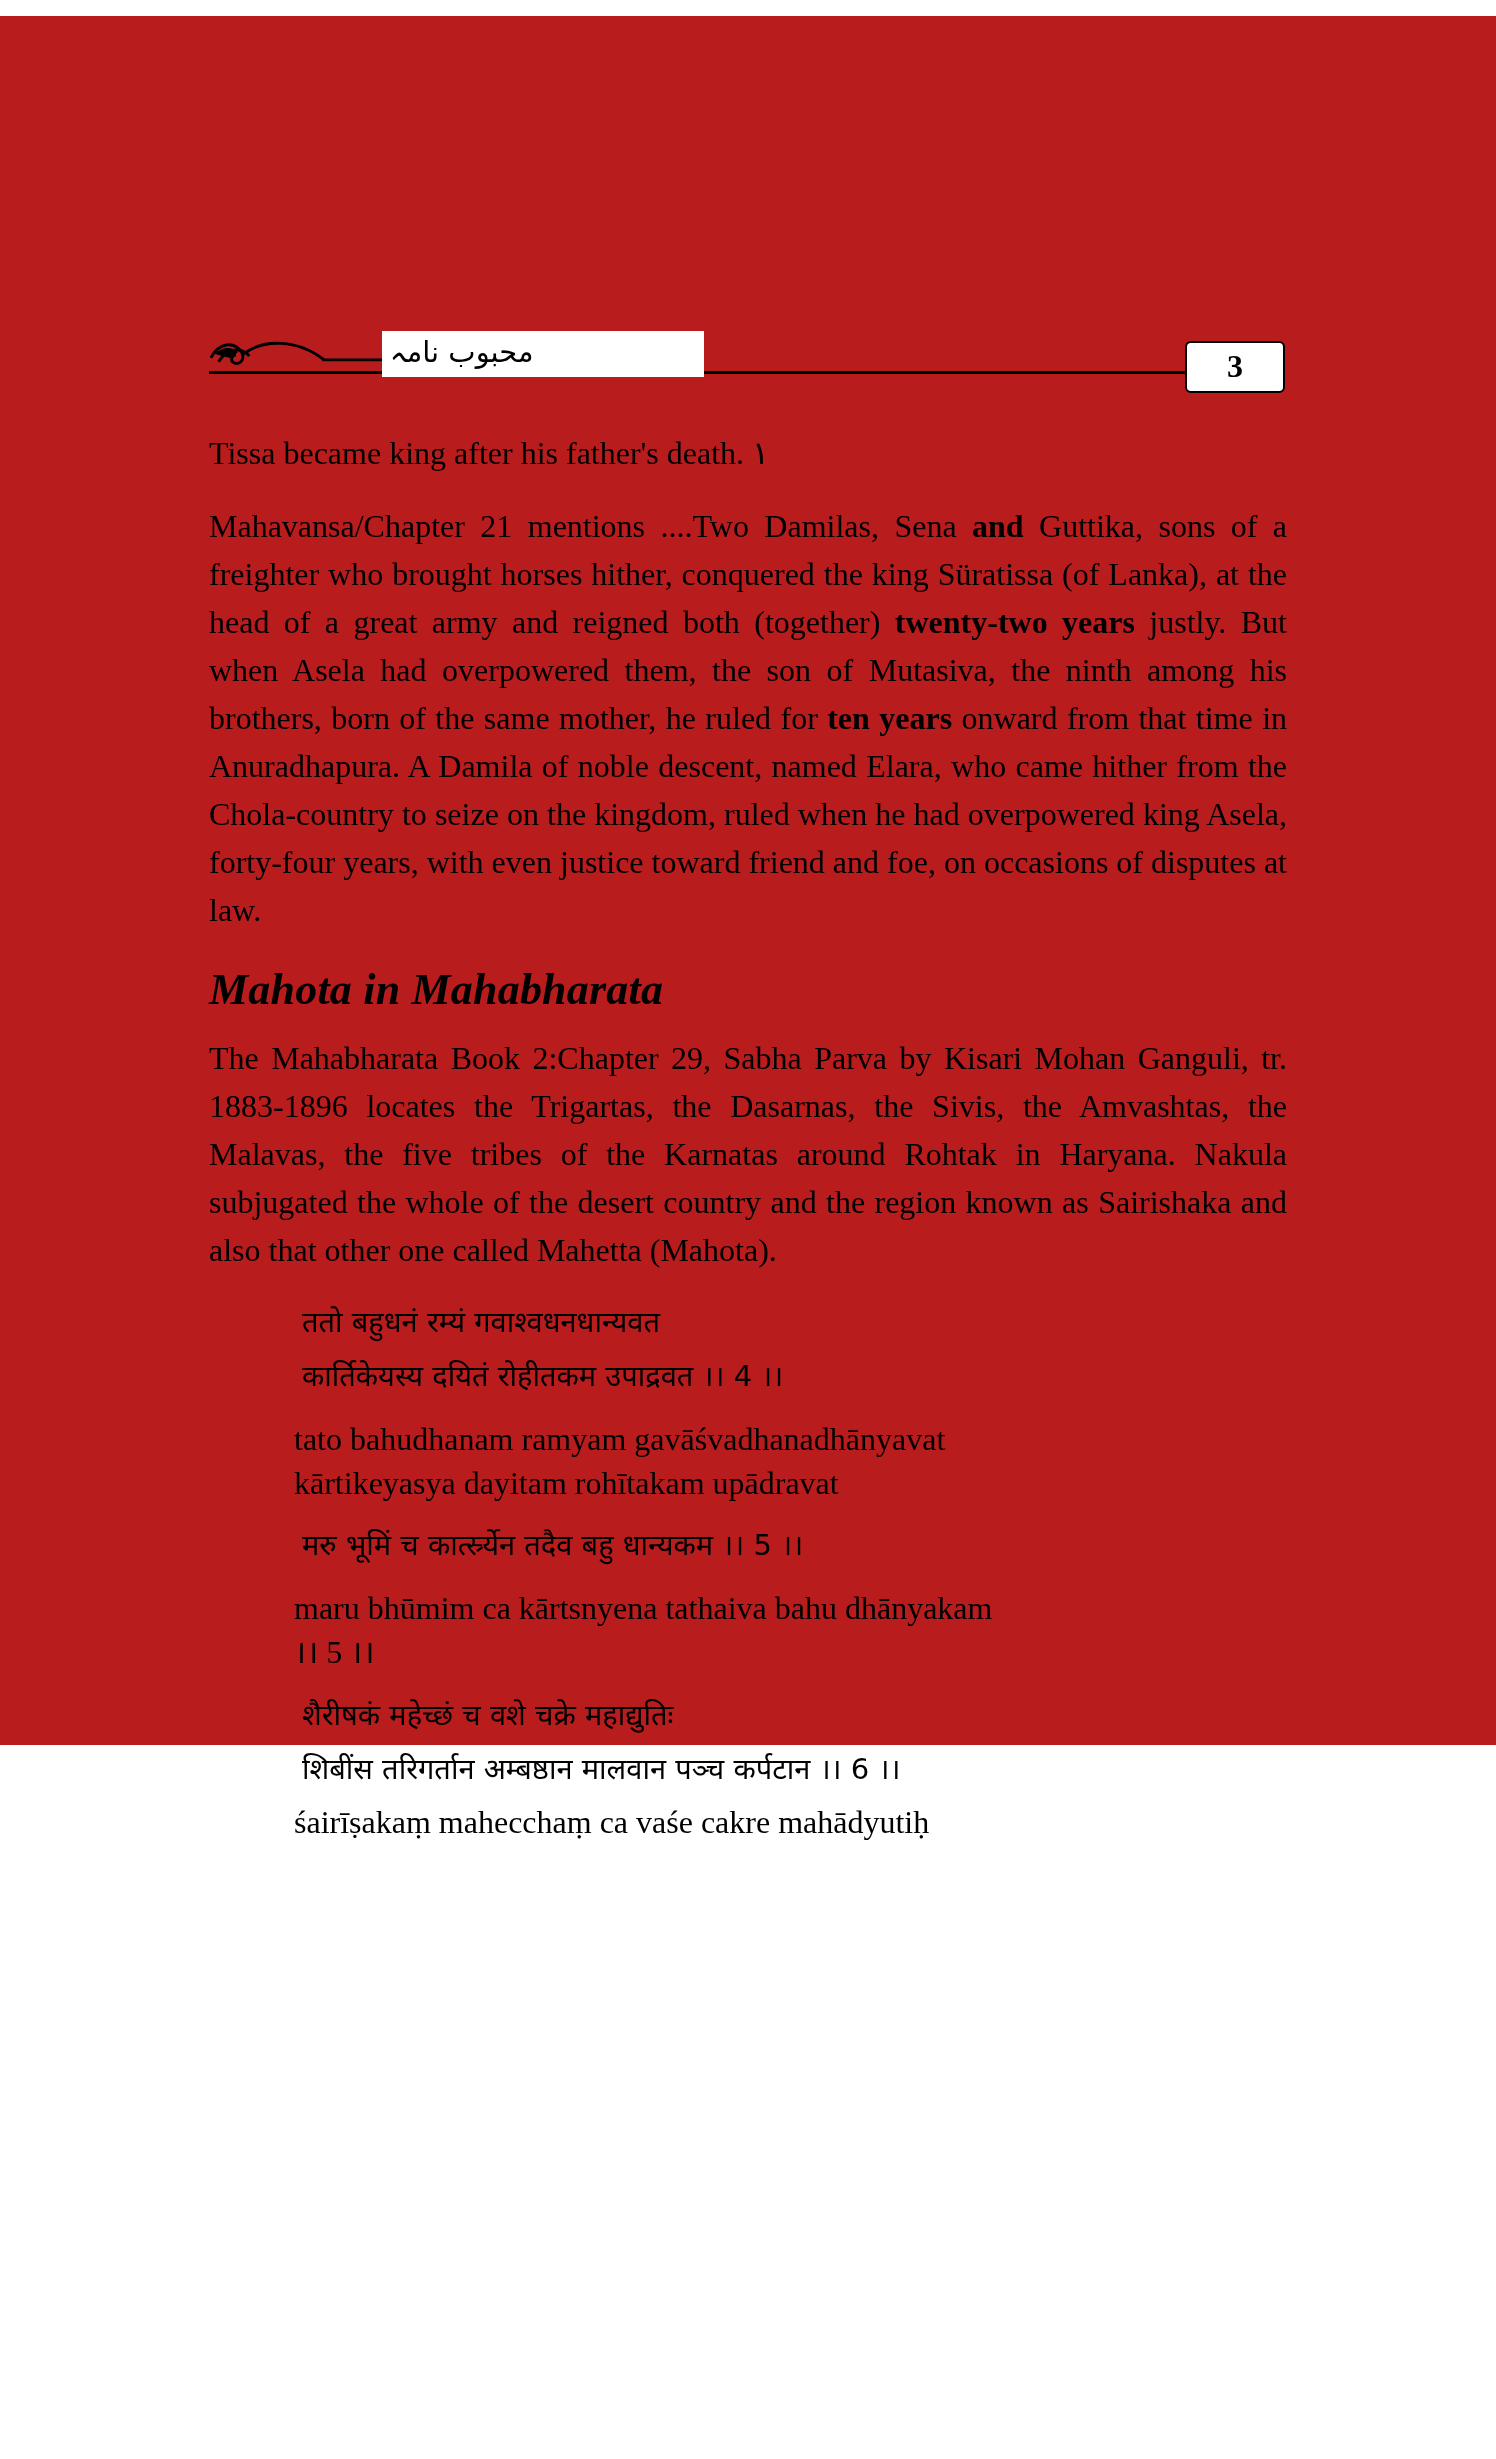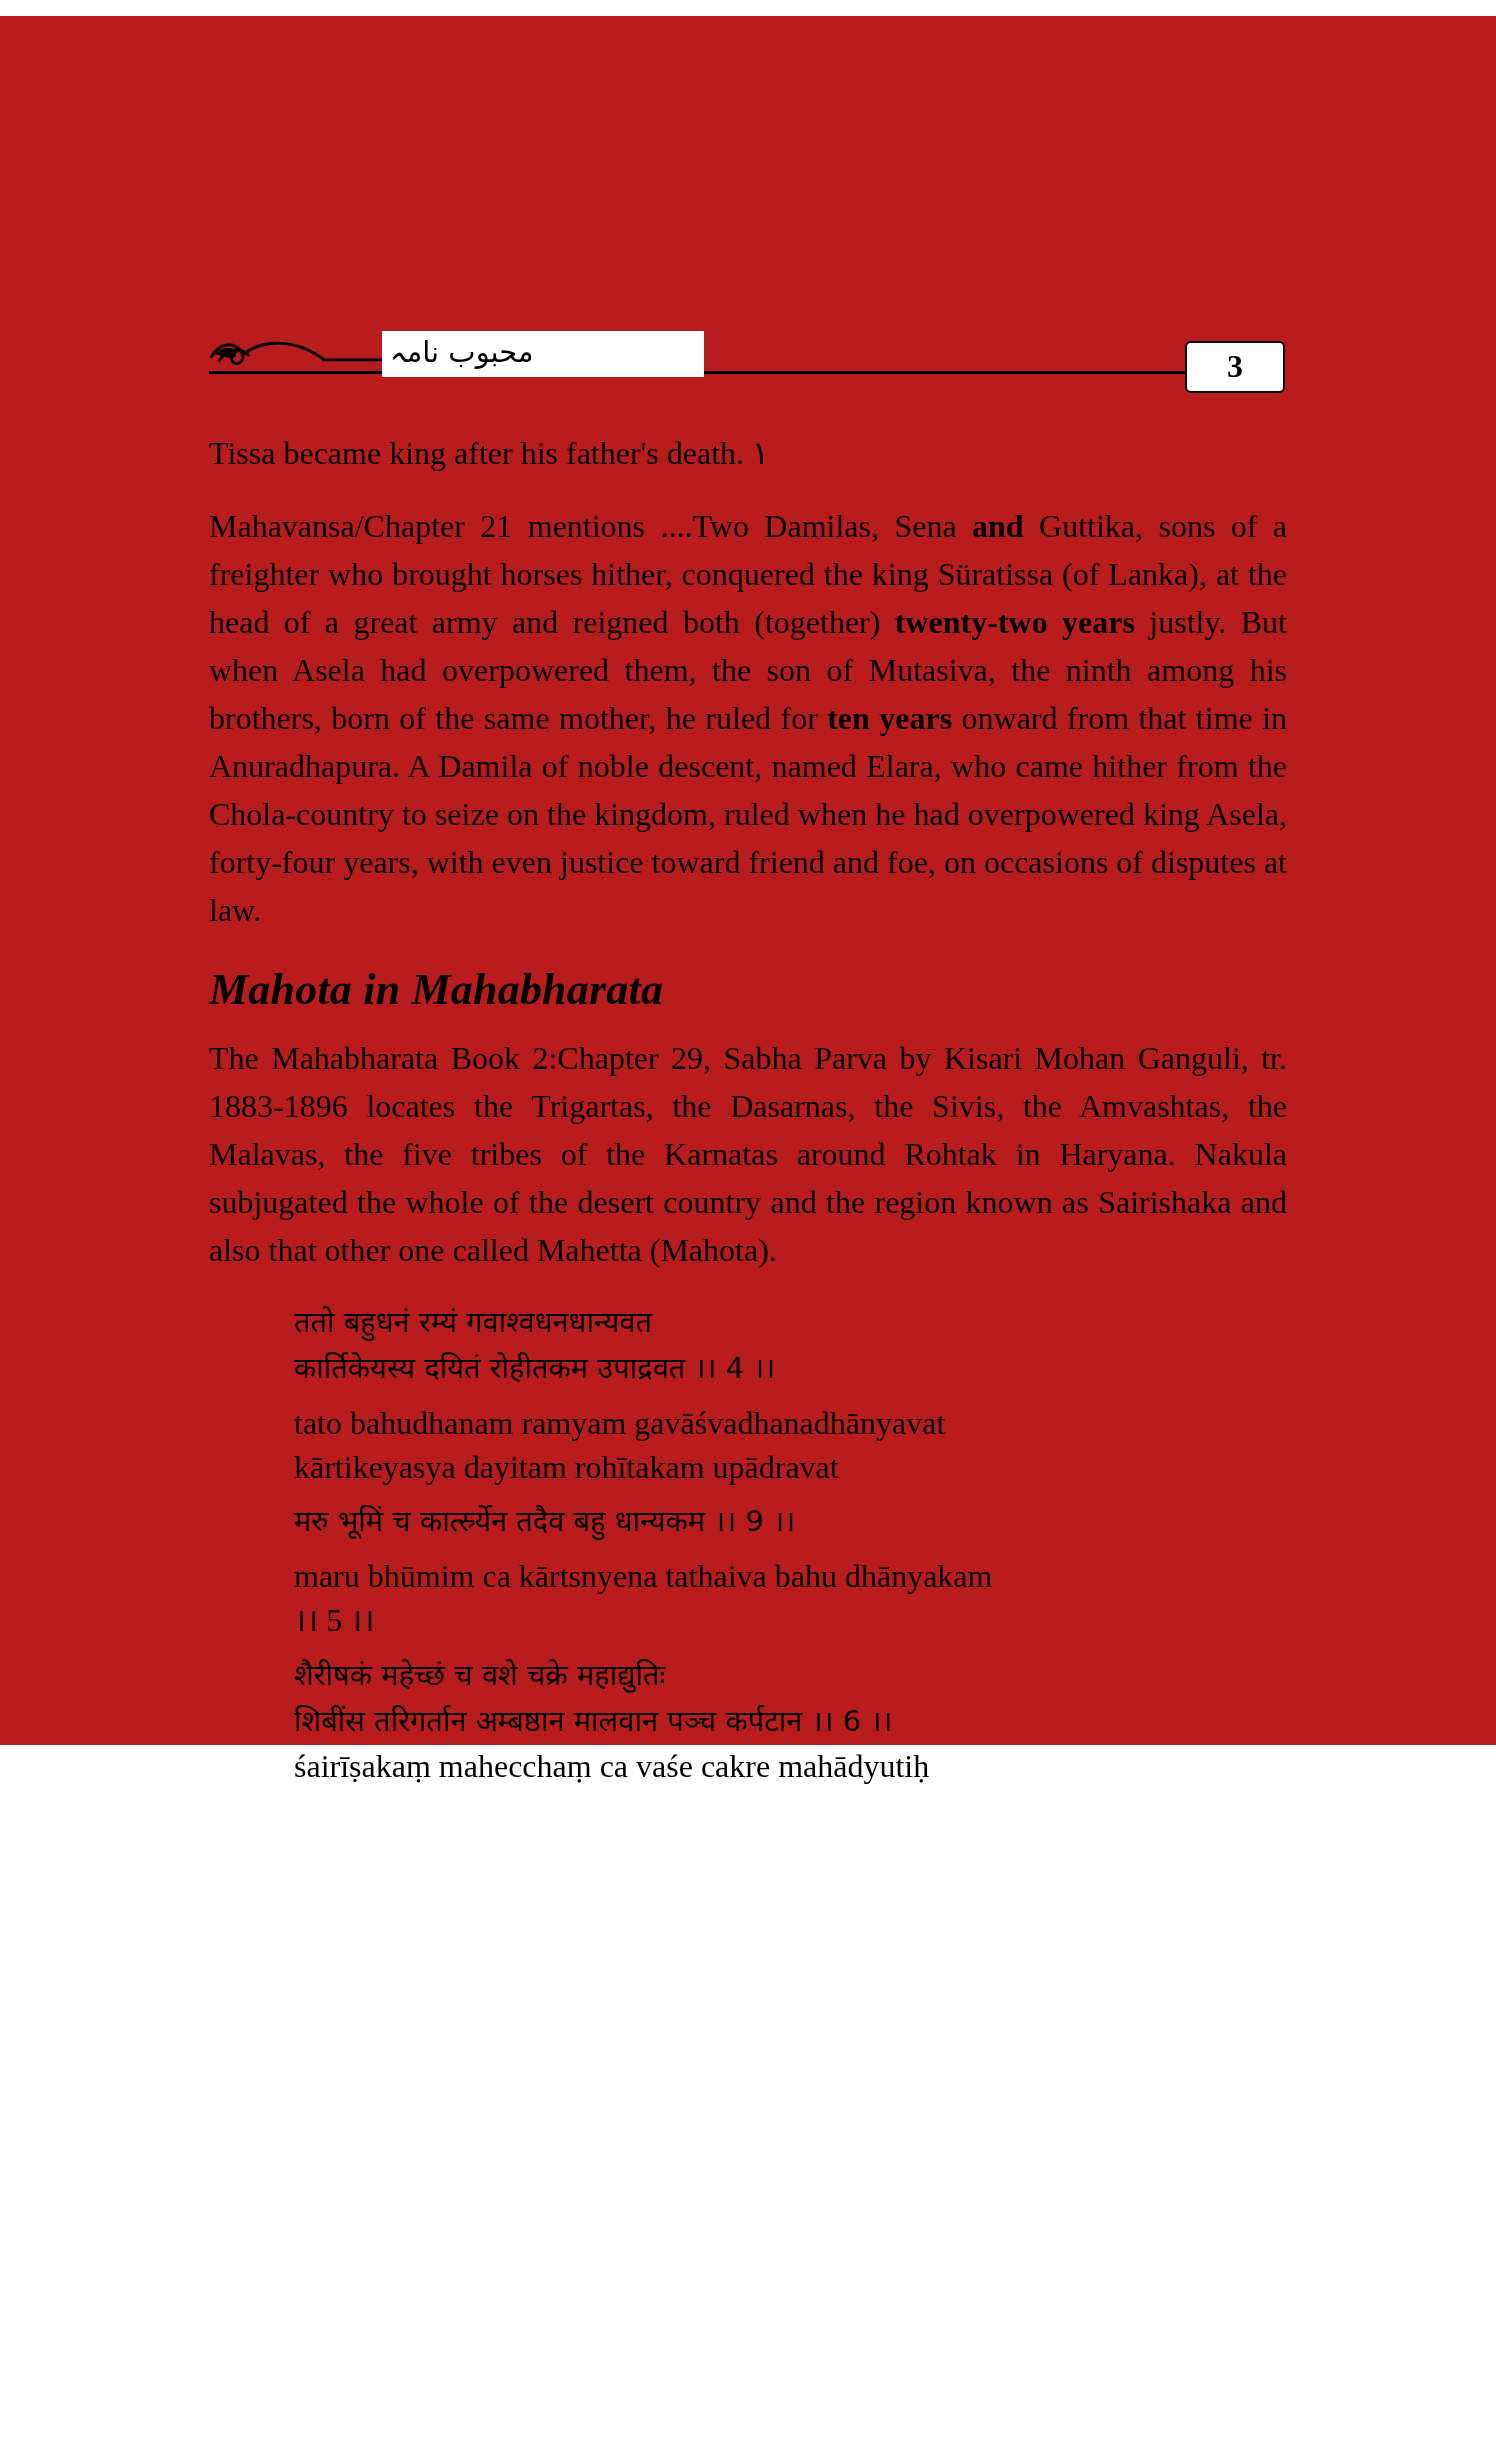"ततो बहुधनं रम्यं गवाश्वधनधान्यवत" .dev { margin: 0 -> 8px }
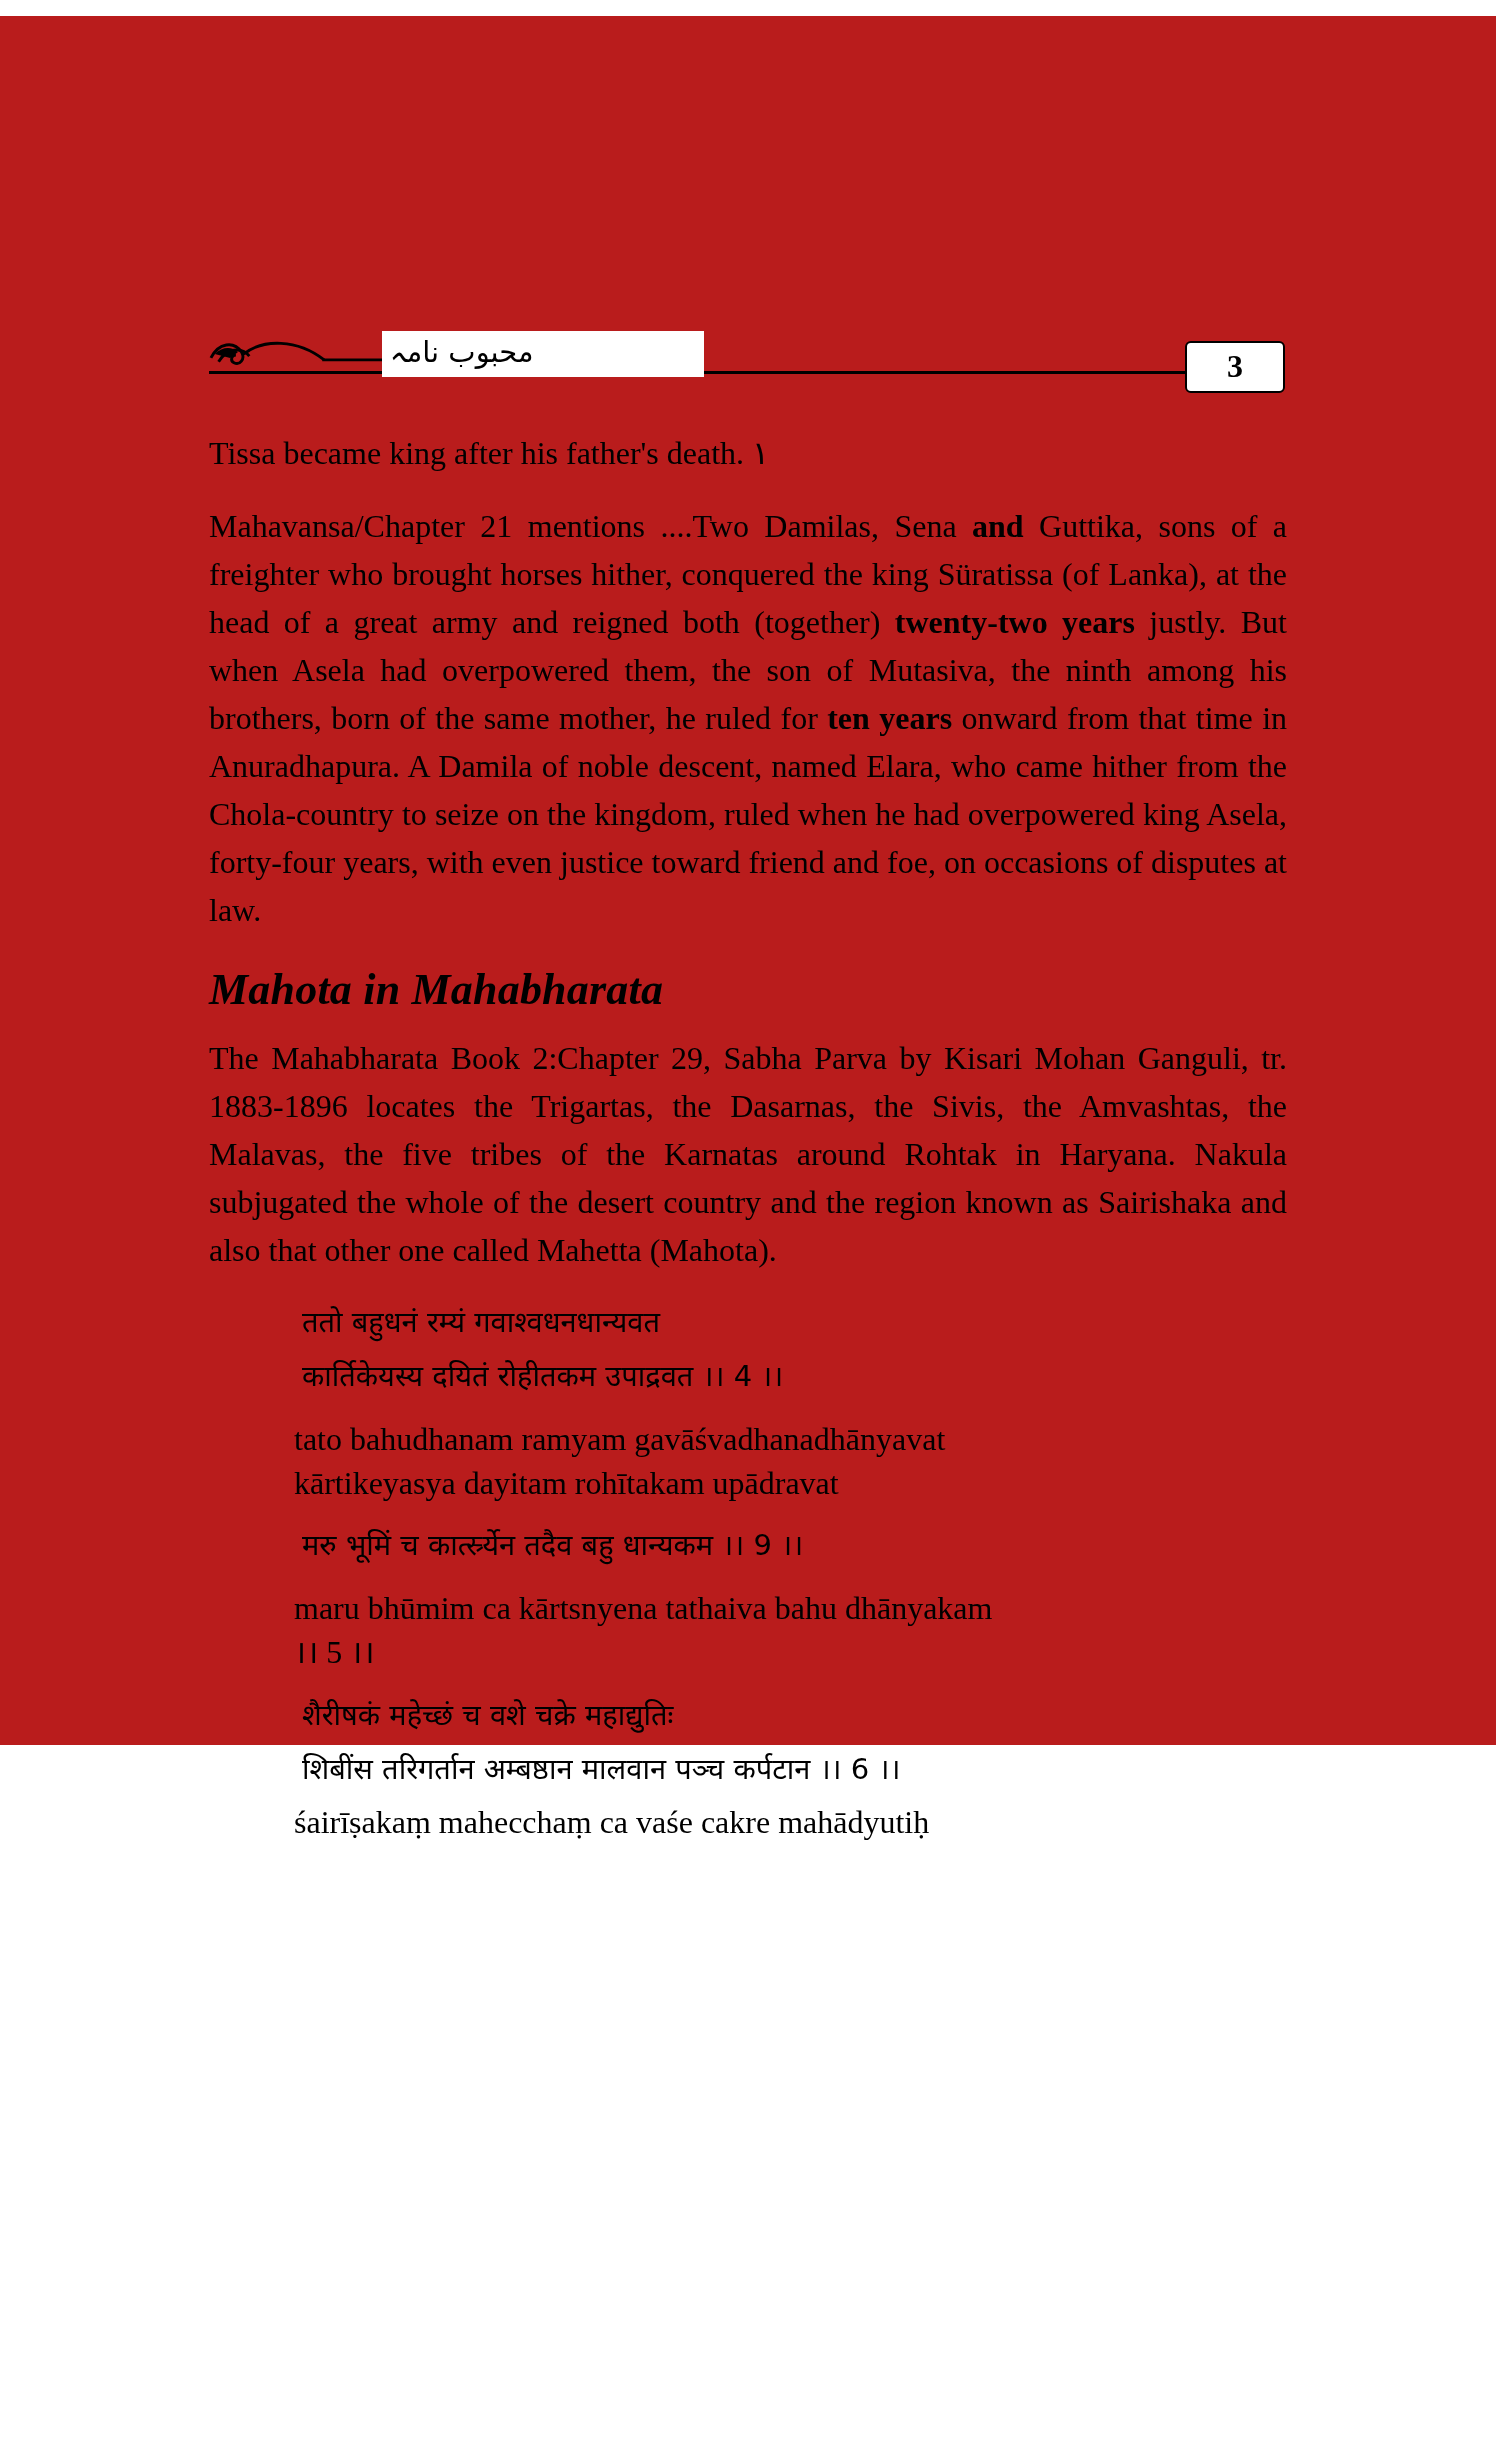"मरु भूमिं च कार्त्स्र्येन तदैव" p.dev { text: 9 -> 5 }
